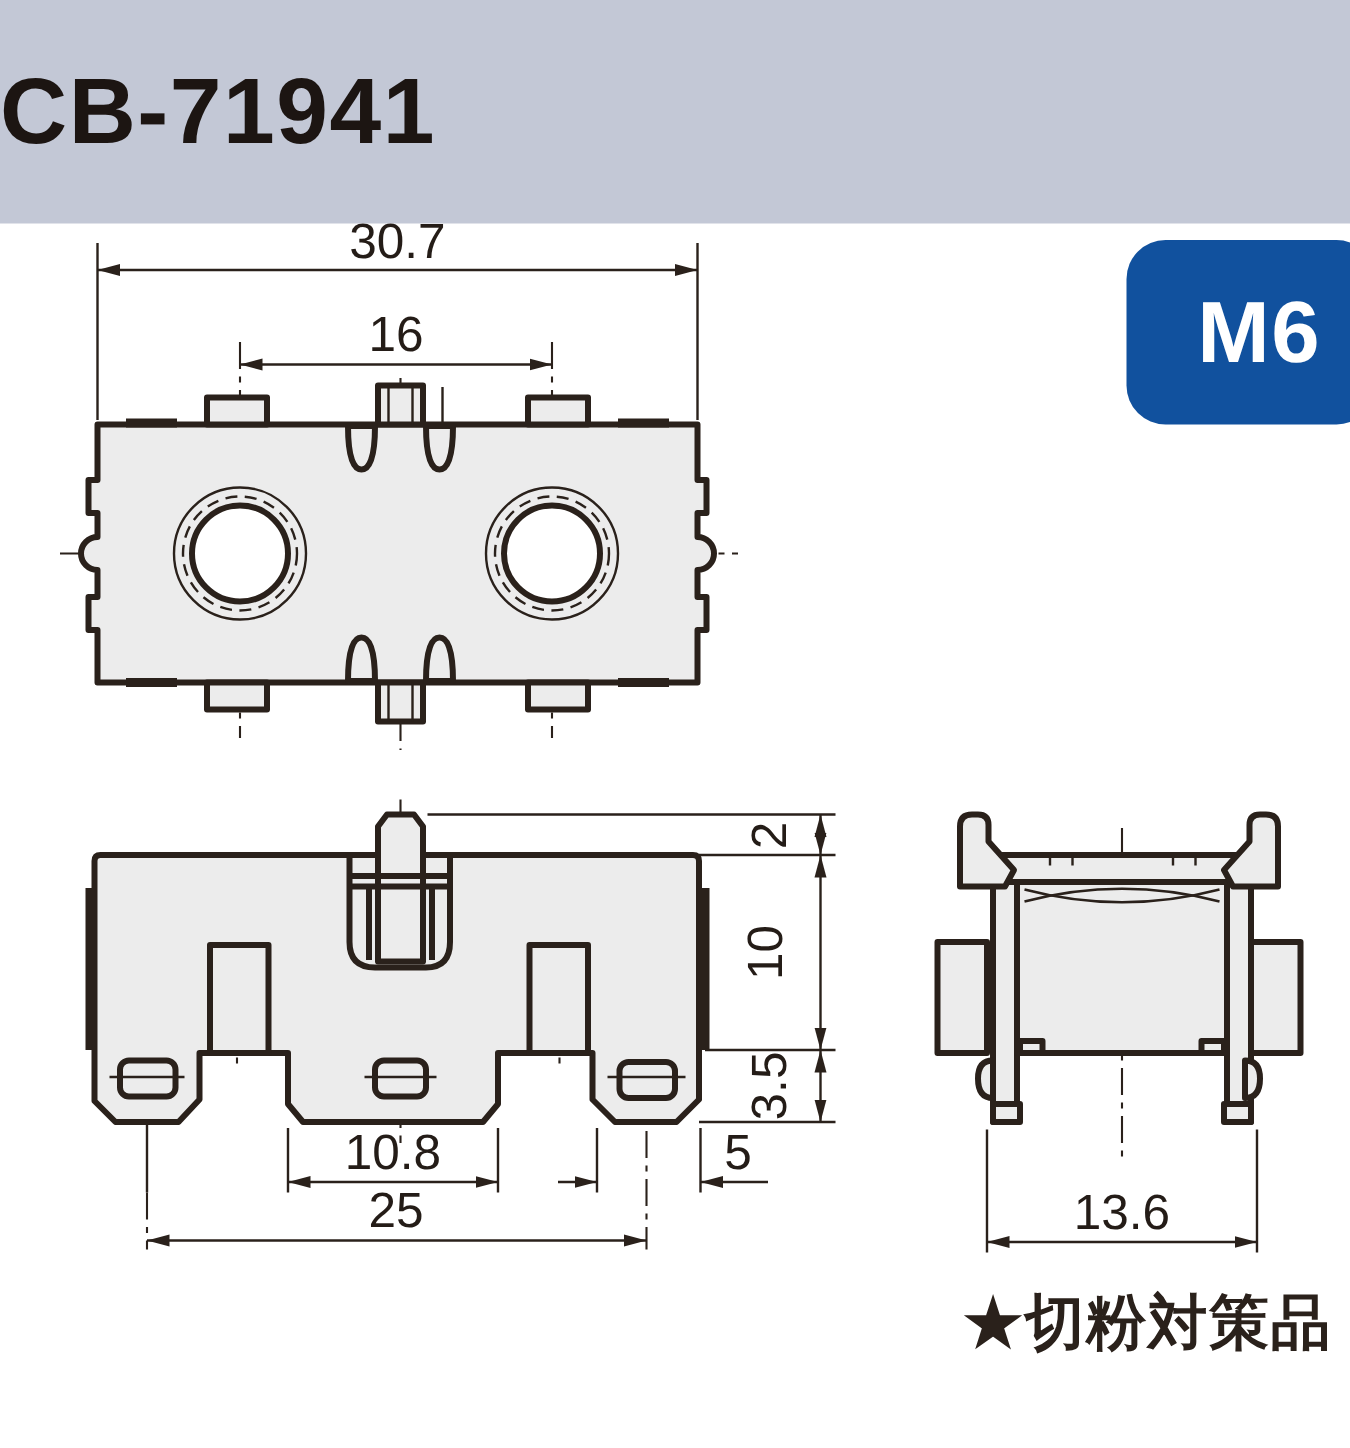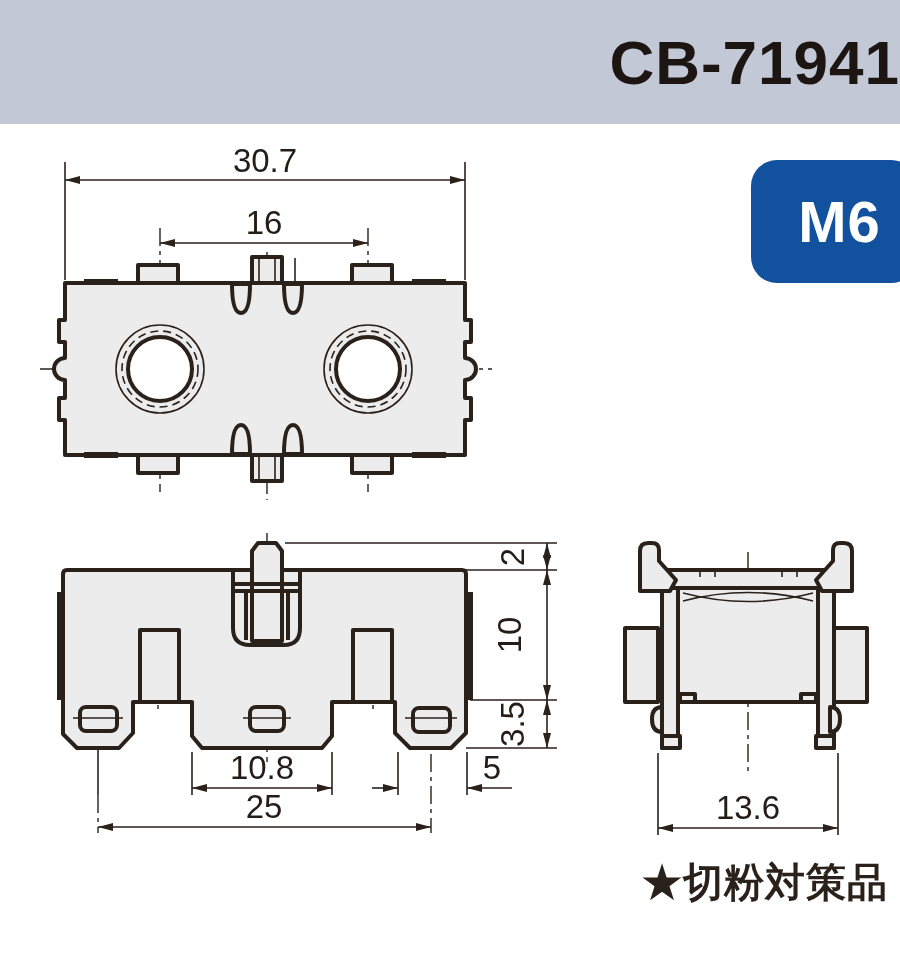"CB-71941" .header { height: 124px -> 149px; justify-content: flex-end -> flex-start }
